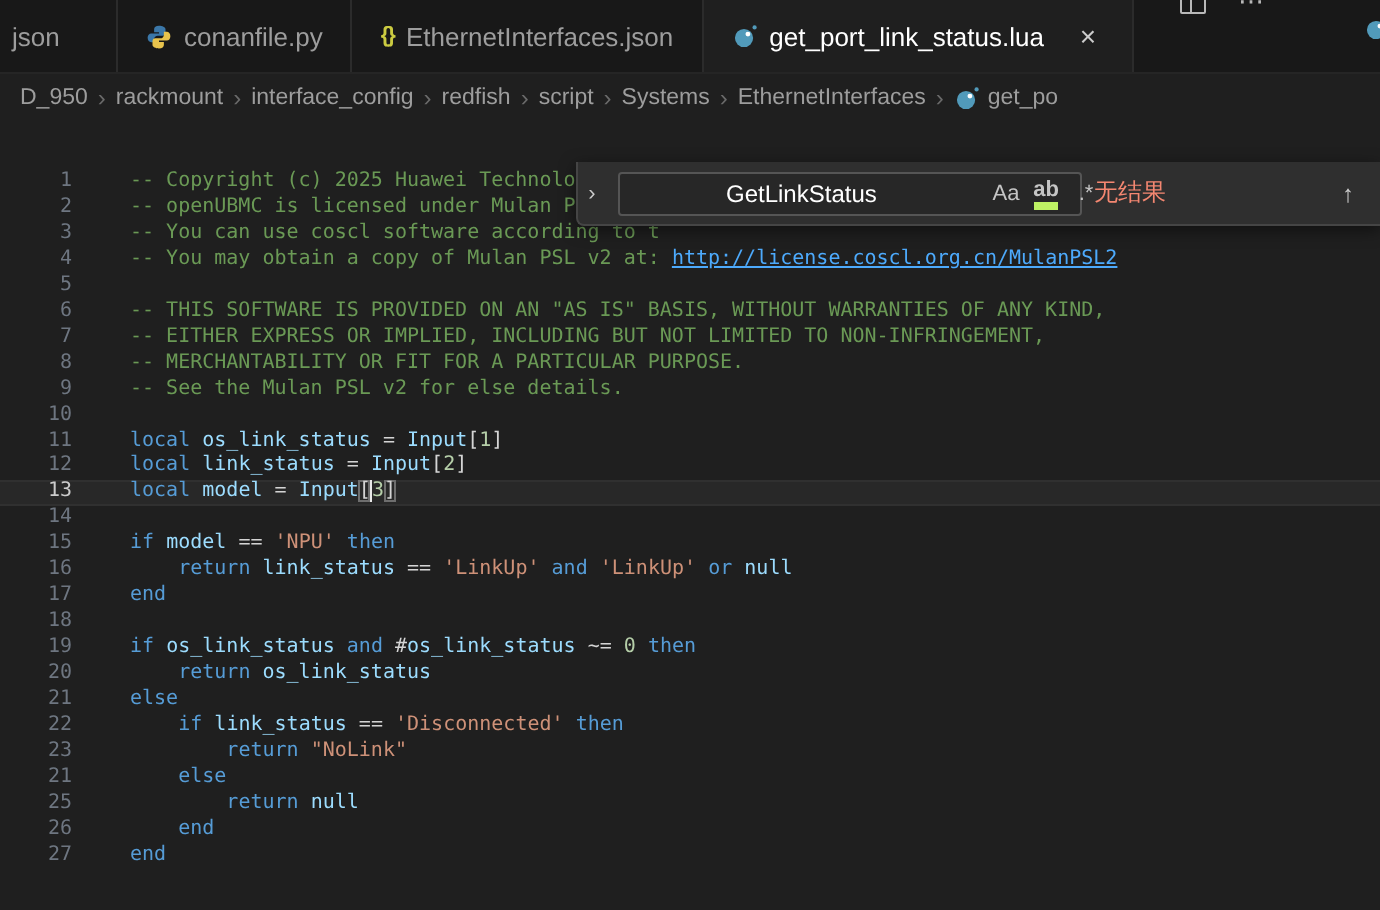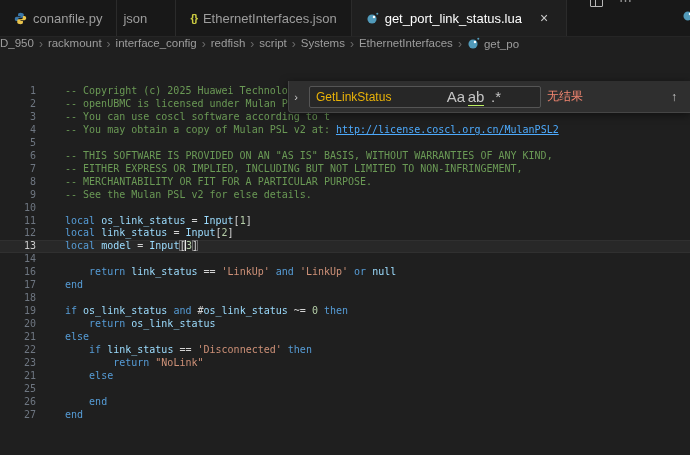"conanfile.py" div.tab { order: before "json" -> after "json" }
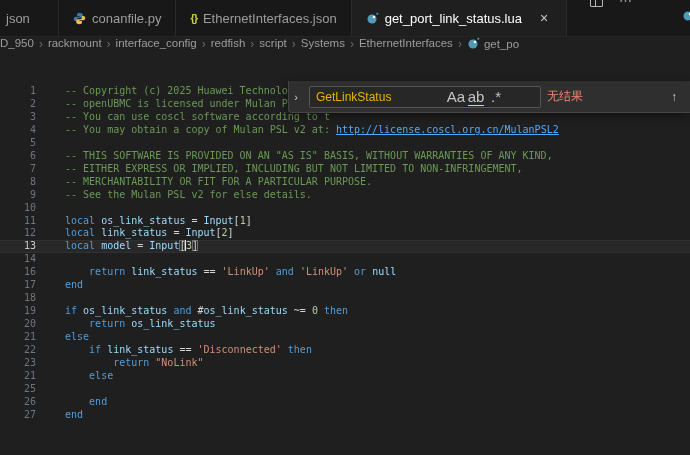"D_950" .breadcrumb { align-items: flex-start -> center; padding: 0 0 -> 0 10px }
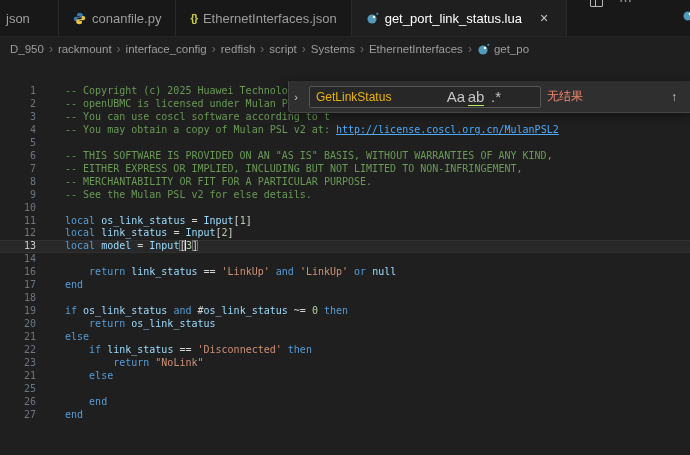"GetLinkStatus" .find-input { color: #eab308 -> #ffffff; margin-left: none -> 47px }
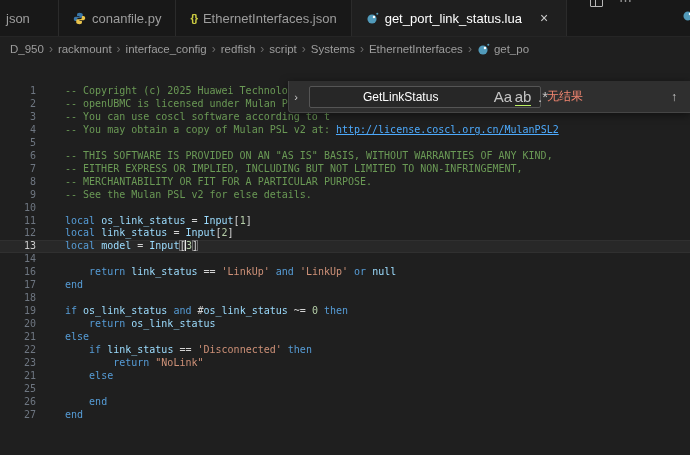"Aa" .find-opt { font-size: 15px -> 11px }
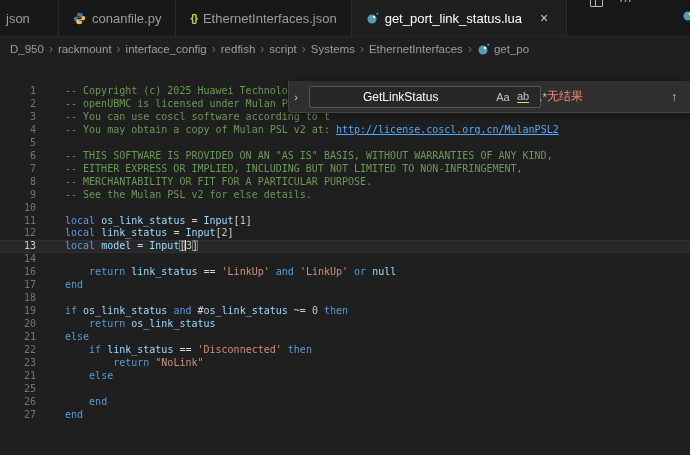"ab" .find-opt .uw { border-bottom: 1px solid #bef264 -> 4px solid #bef264; font-weight: none -> bold }
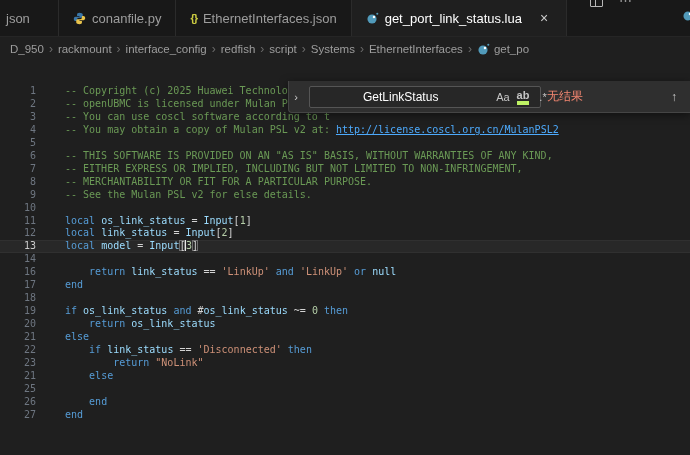"15" div.line { html: none -> <div> <span>15</span> <span><span>if</span><span> </span><span>model</span><span> == </span><span>'NPU'</span><span> </span><span>then</span></span> </div> }
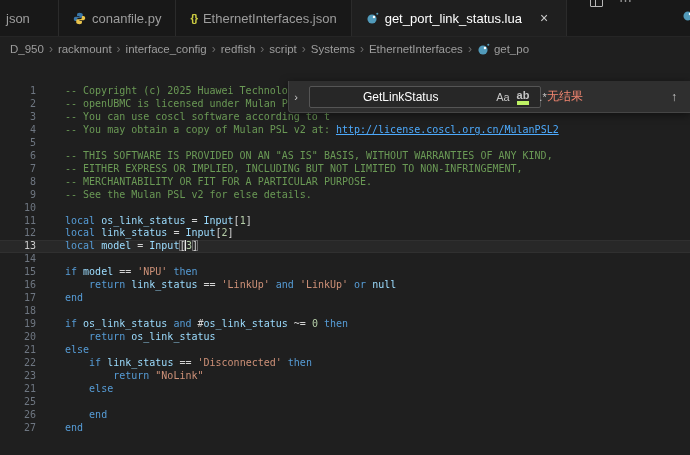"return null" span.code { html: none -> <span><span> </span><span>return</span><span> </span><span>null</span></span> }
